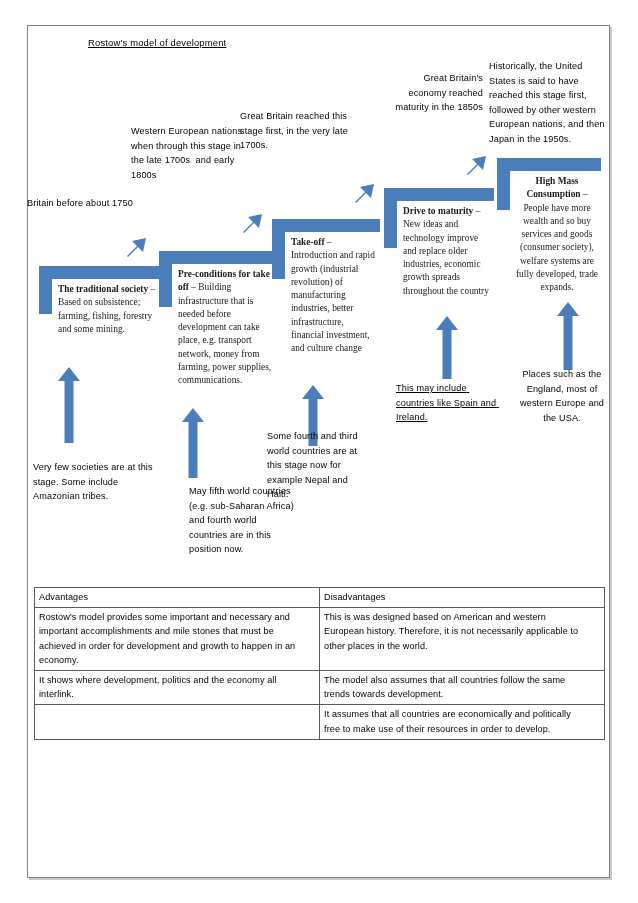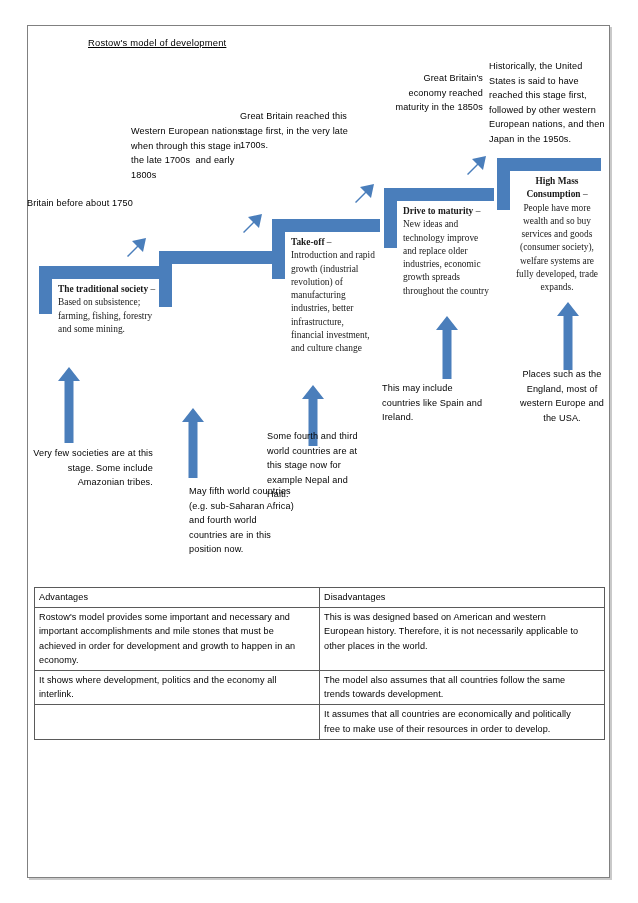"Pre-conditions for take off –" div.stage-text { html: none -> <div> <b>Pre-conditions for take off</b><span> – </span><span>Building infrastructure that is needed before development can take place, e.g. transport network, money from farming, power supplies, communications.</span> </div> }
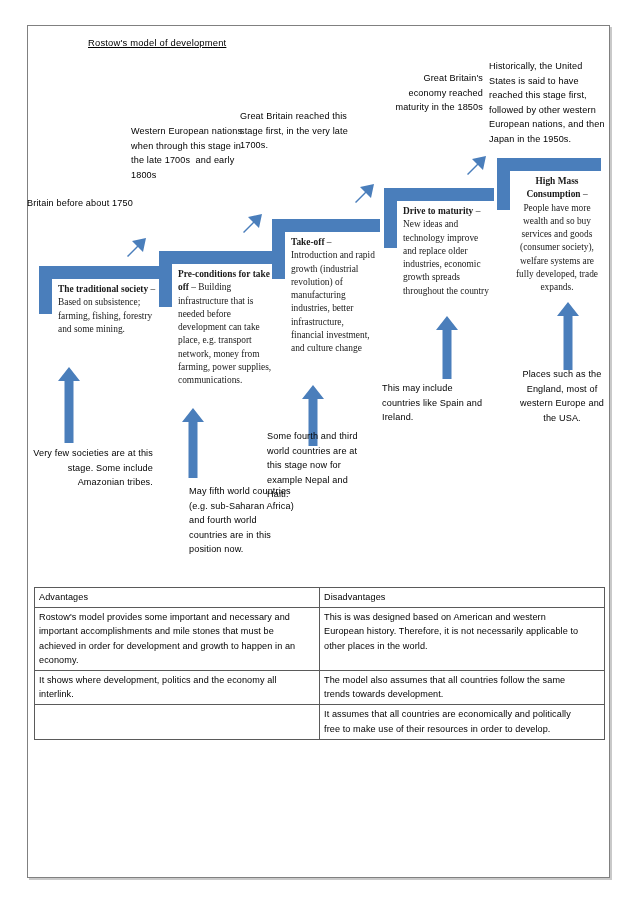"This may include countries like" div.note { left: 382px -> 396px; text-decoration: none -> underline }
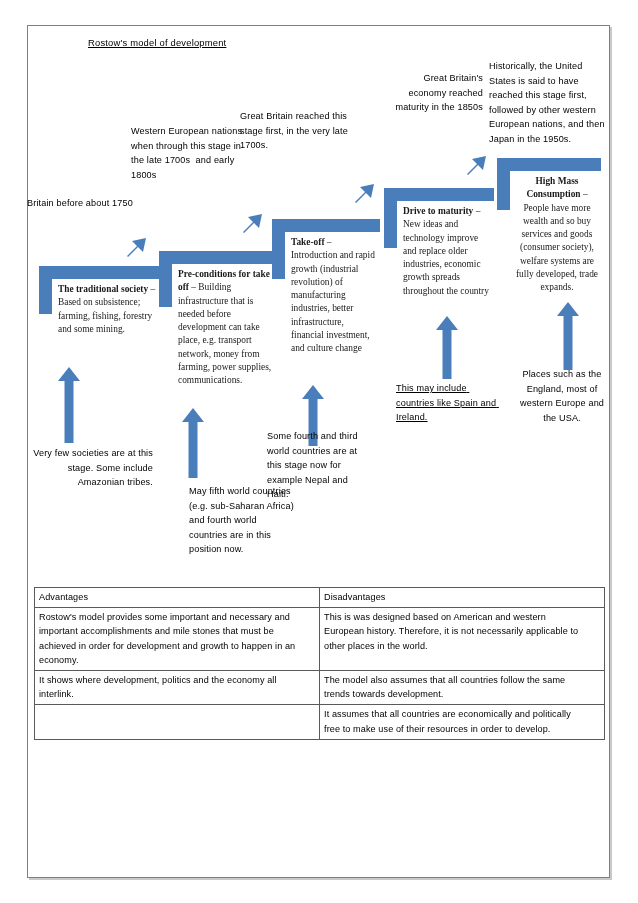"Very few societies are at" div.note { text-align: right -> none; top: 446px -> 460px }
